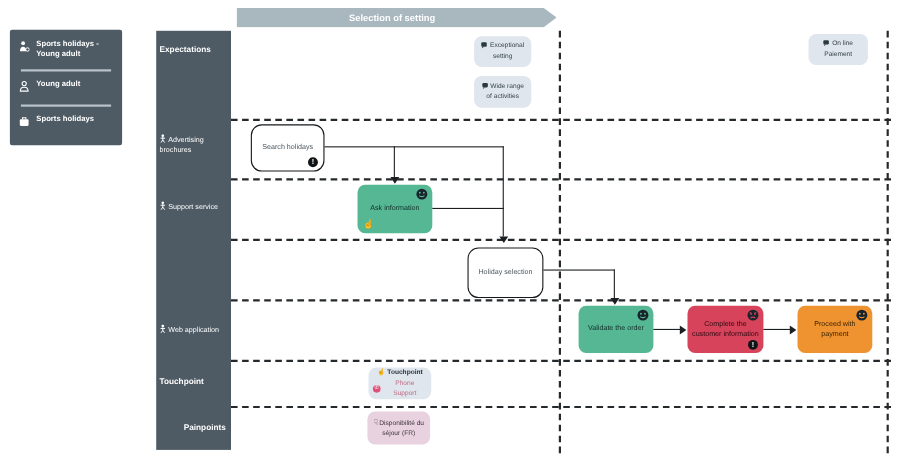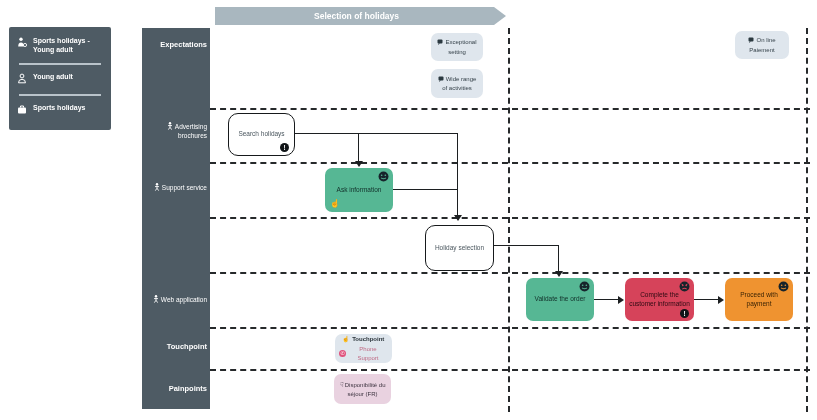"Selection of holidays" div.phase-arrow { text: holidays -> setting }
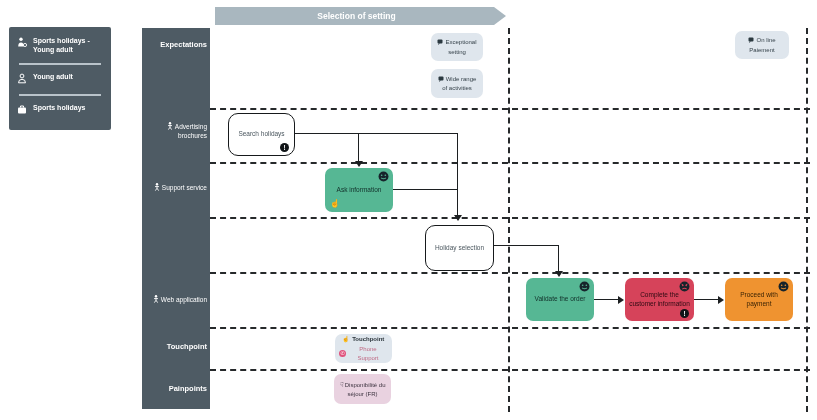"Expectations" .lane-label { text-align: right -> left }
